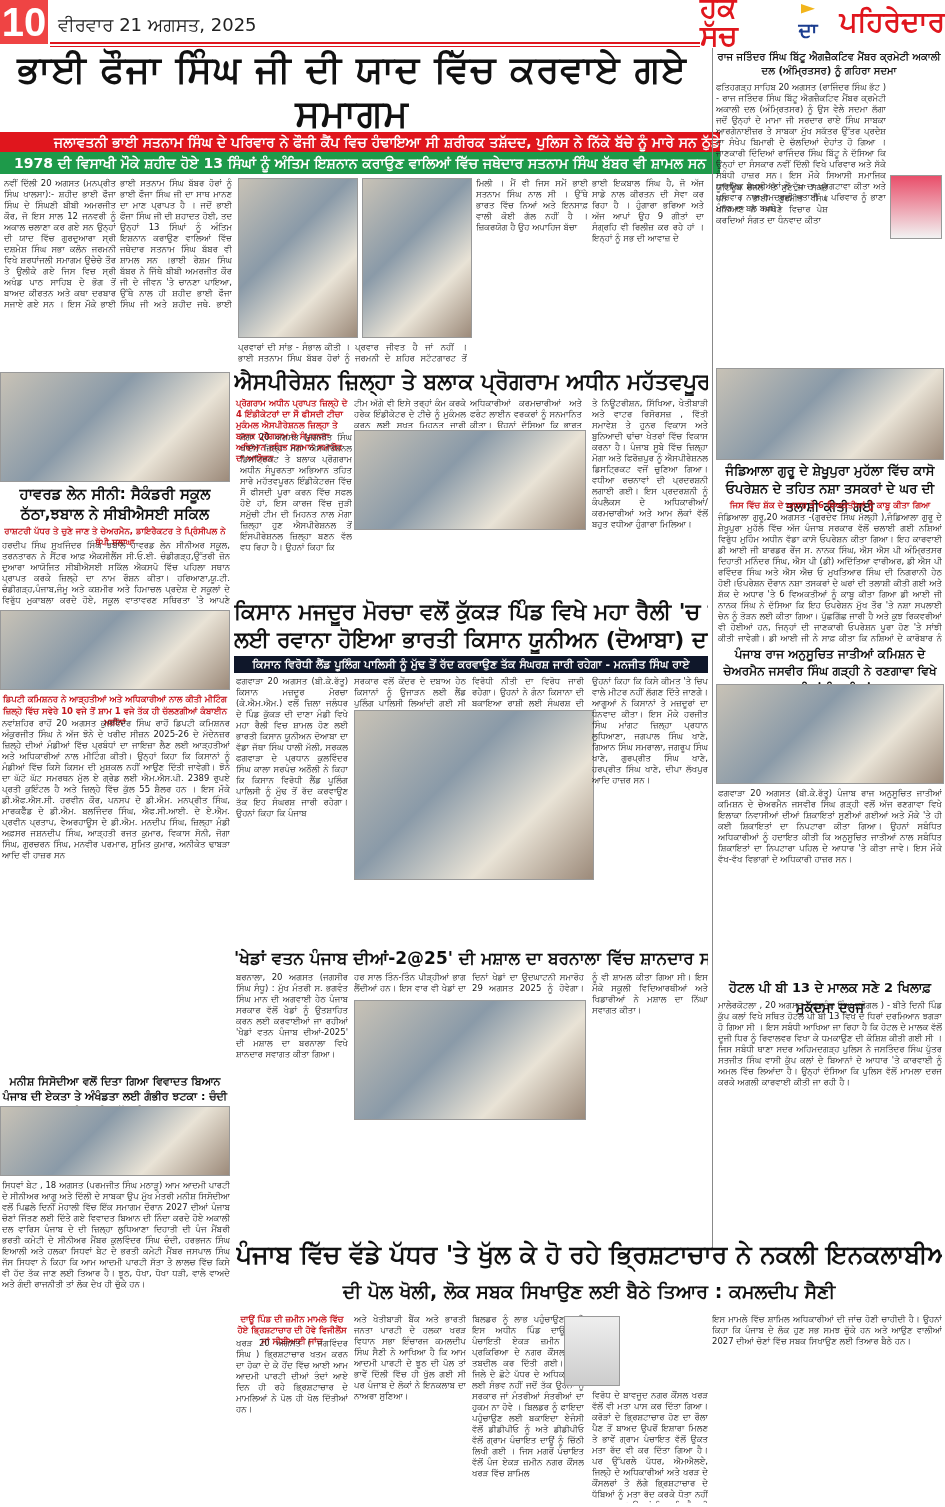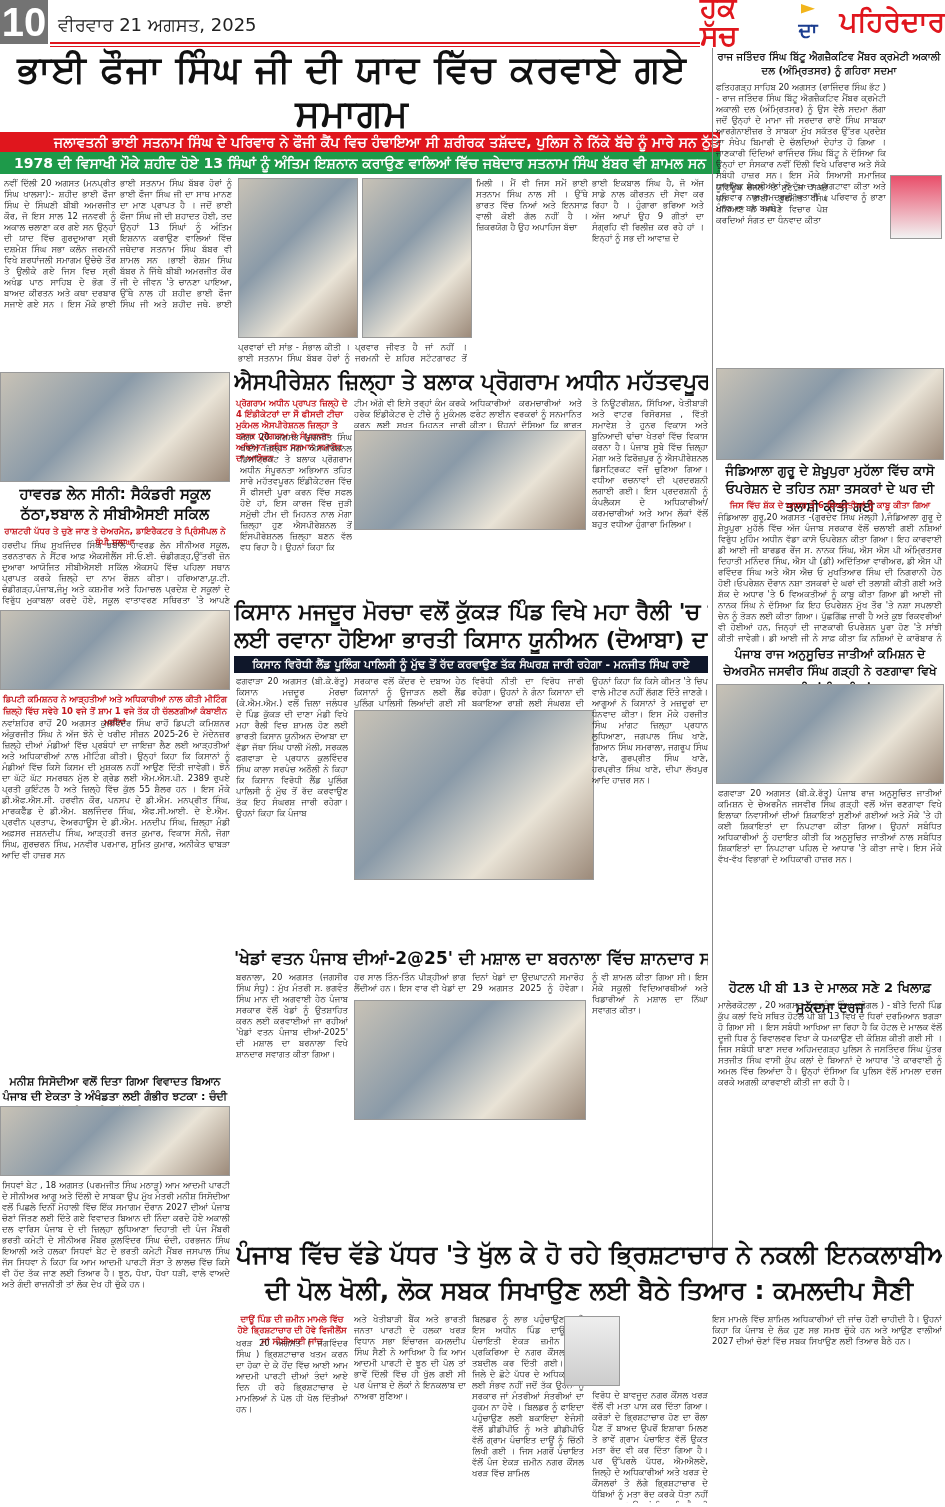"10" .pageno { background: #737373 -> #ef4444 }
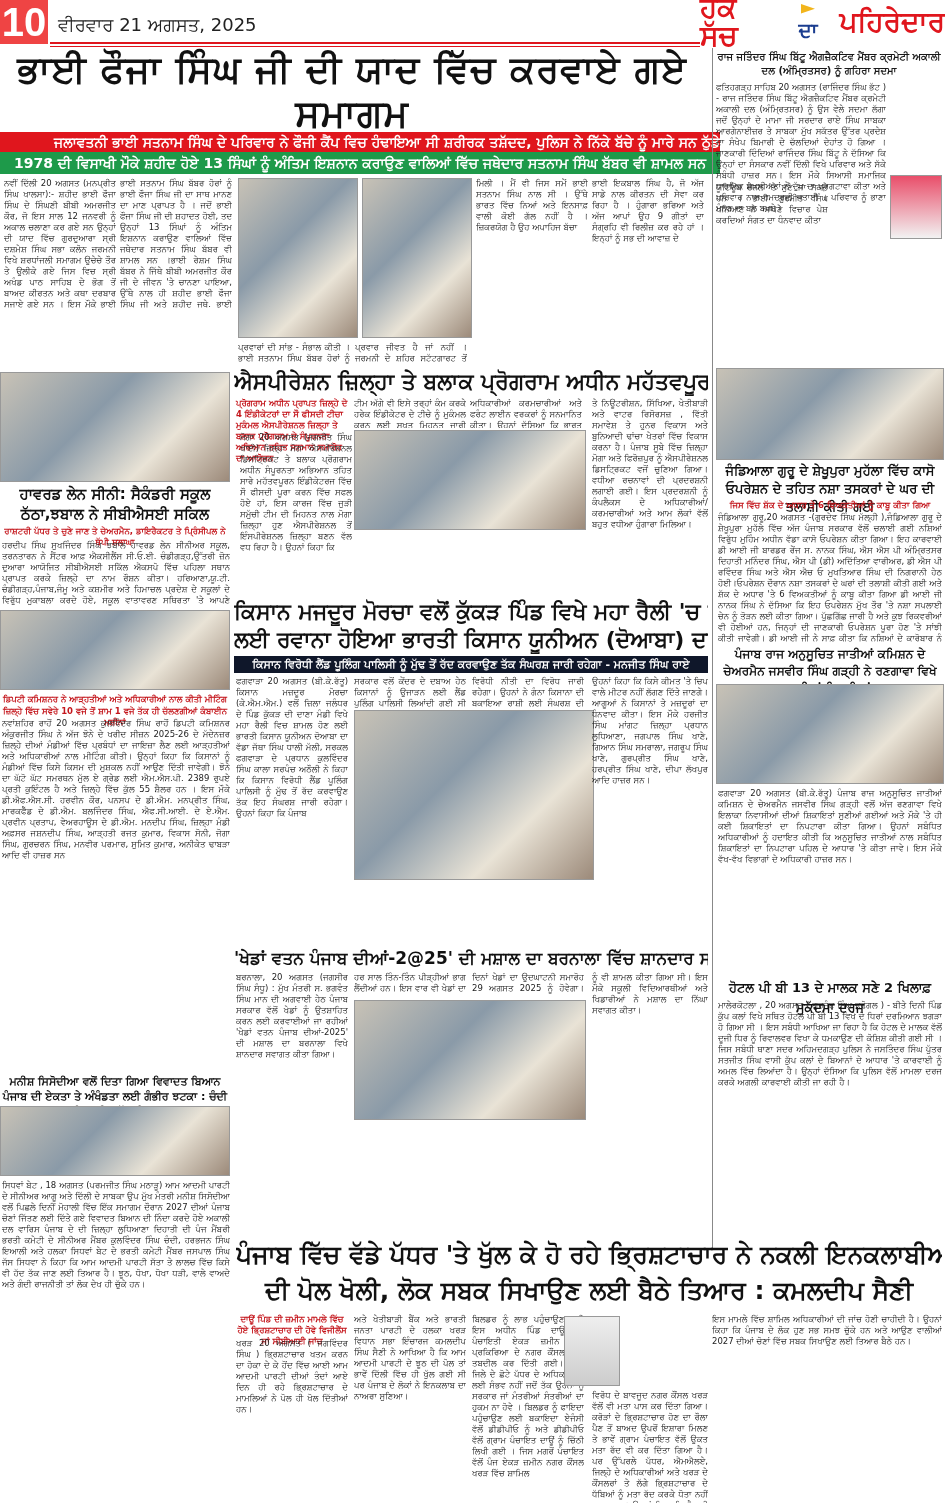"ਦੀ ਪੋਲ ਖੋਲੀ, ਲੋਕ ਸਬਕ" div.abs { font-size: 25px -> 19px }
